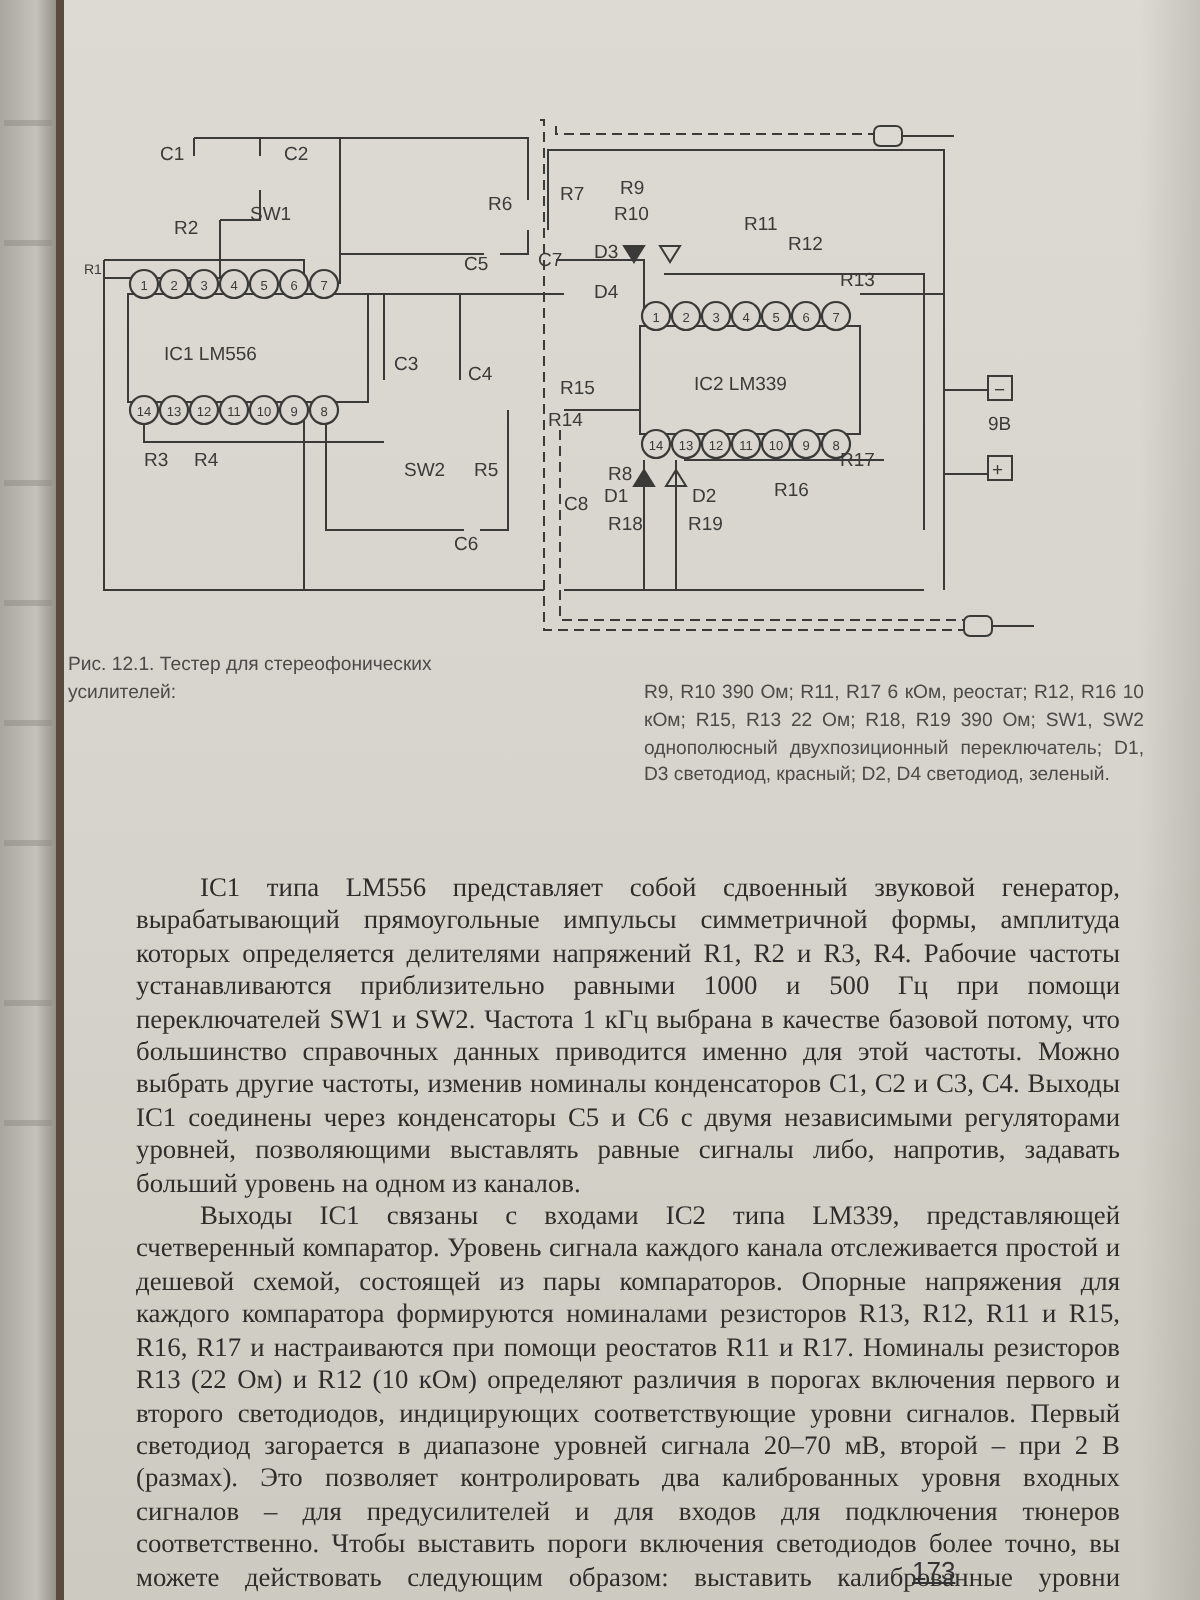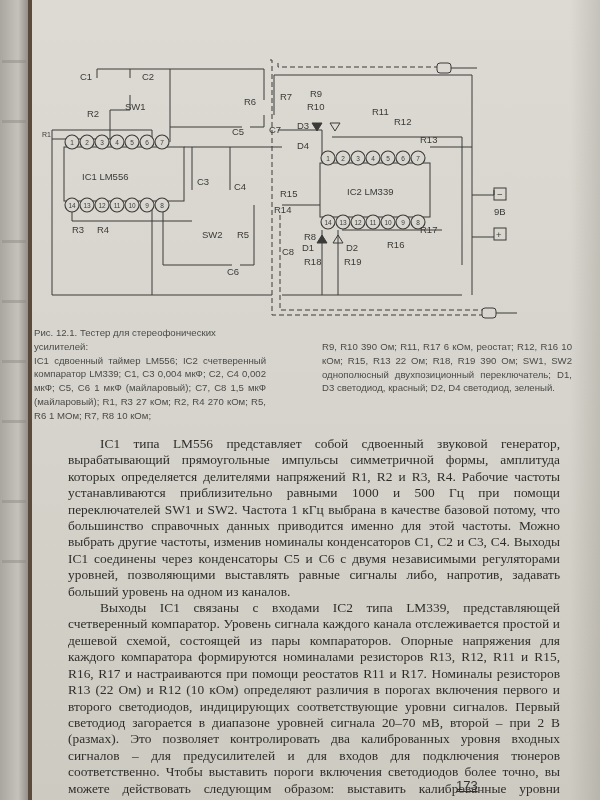"IC1 сдвоенный таймер LM556; IC2" div { html: <div>IC1 сдвоенный таймер LM556; IC2 счетверенный компаратор LM339; C1, C3 0,004 мкФ; C2, C4 0,002 мкФ; C5, C6 1 мкФ (майларовый); C7, C8 1,5 мкФ (майларовый); R1, R3 27 кОм; R2, R4 270 кОм; R5, R6 1 МОм; R7, R8 10 кОм;</div> -> none }
